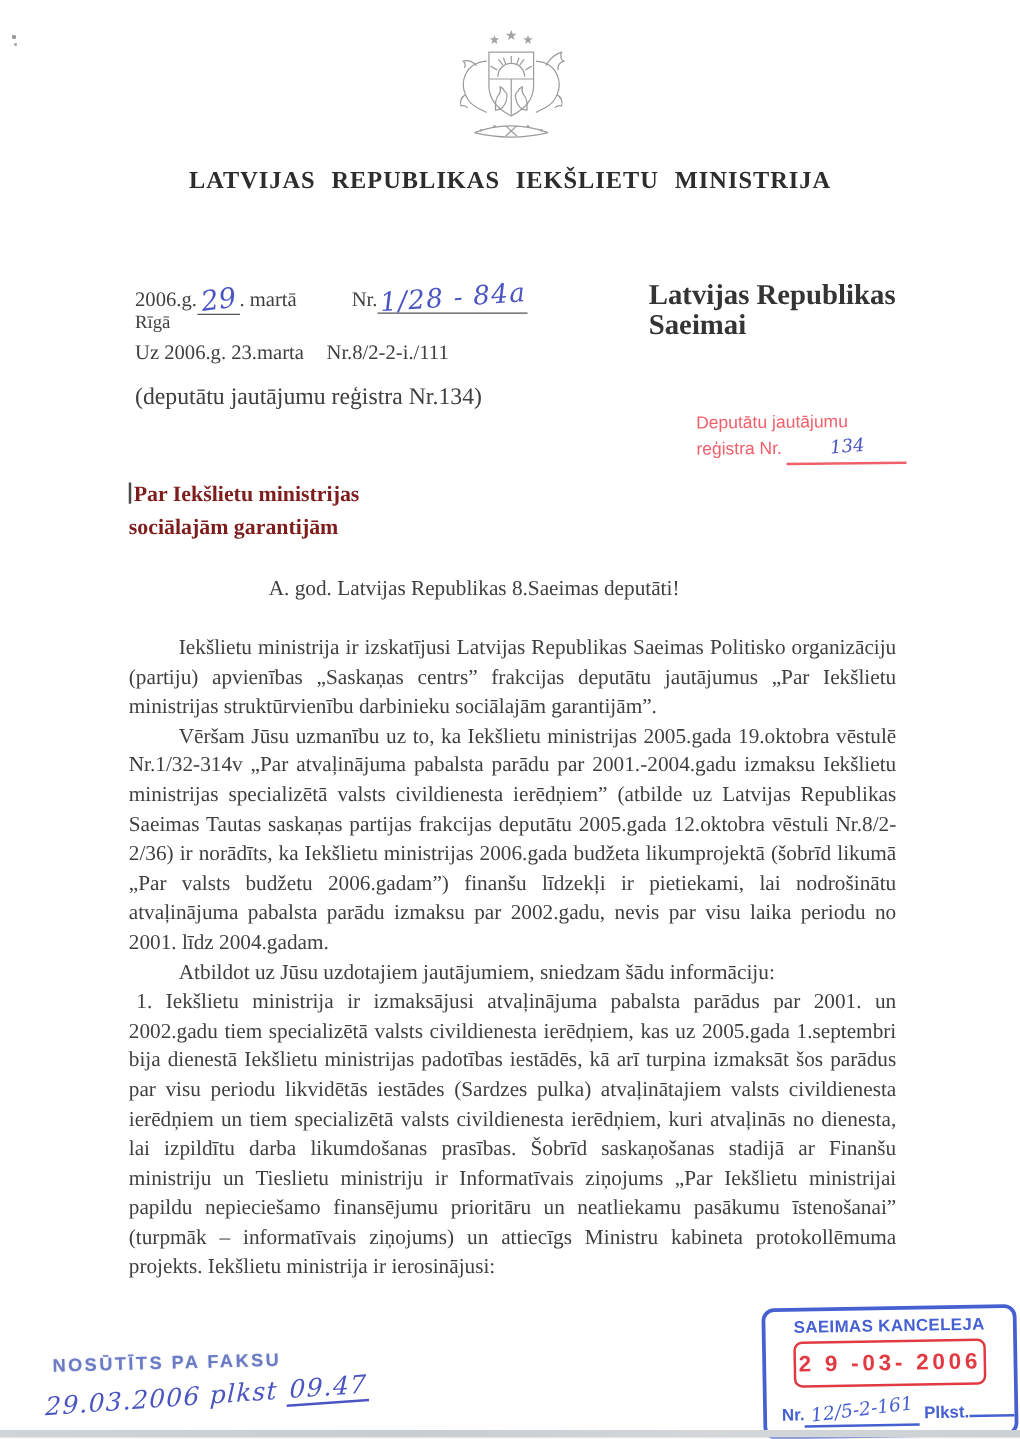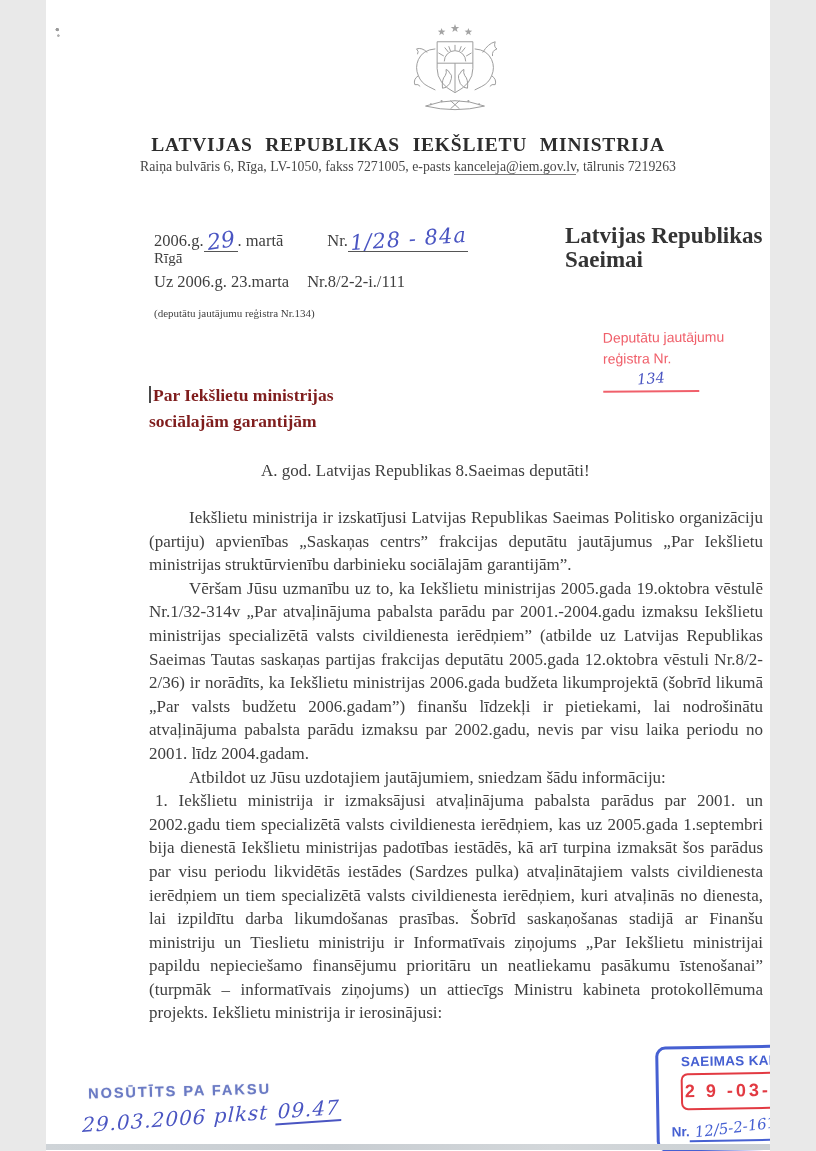"LATVIJAS REPUBLIKAS IEKŠLIETU MINISTRIJA" .page { width: 724px -> 816px }
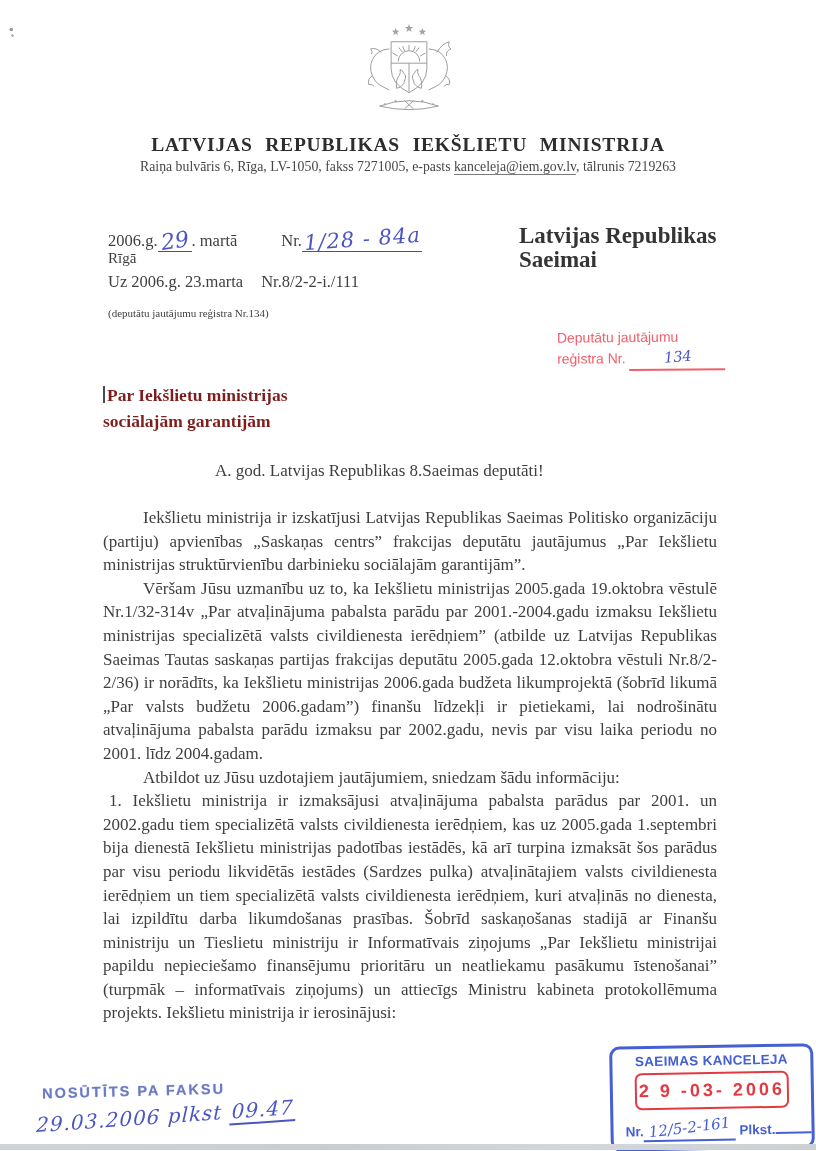"Raiņa bulvāris 6, Rīga, LV-1050," div.abs { html: <div><span>Raiņa bulvāris 6, Rīga, LV-1050, fakss 7271005, e-pasts </span><span>kanceleja@iem.gov.lv</span><span>, tālrunis 7219263</span></div> -> none }
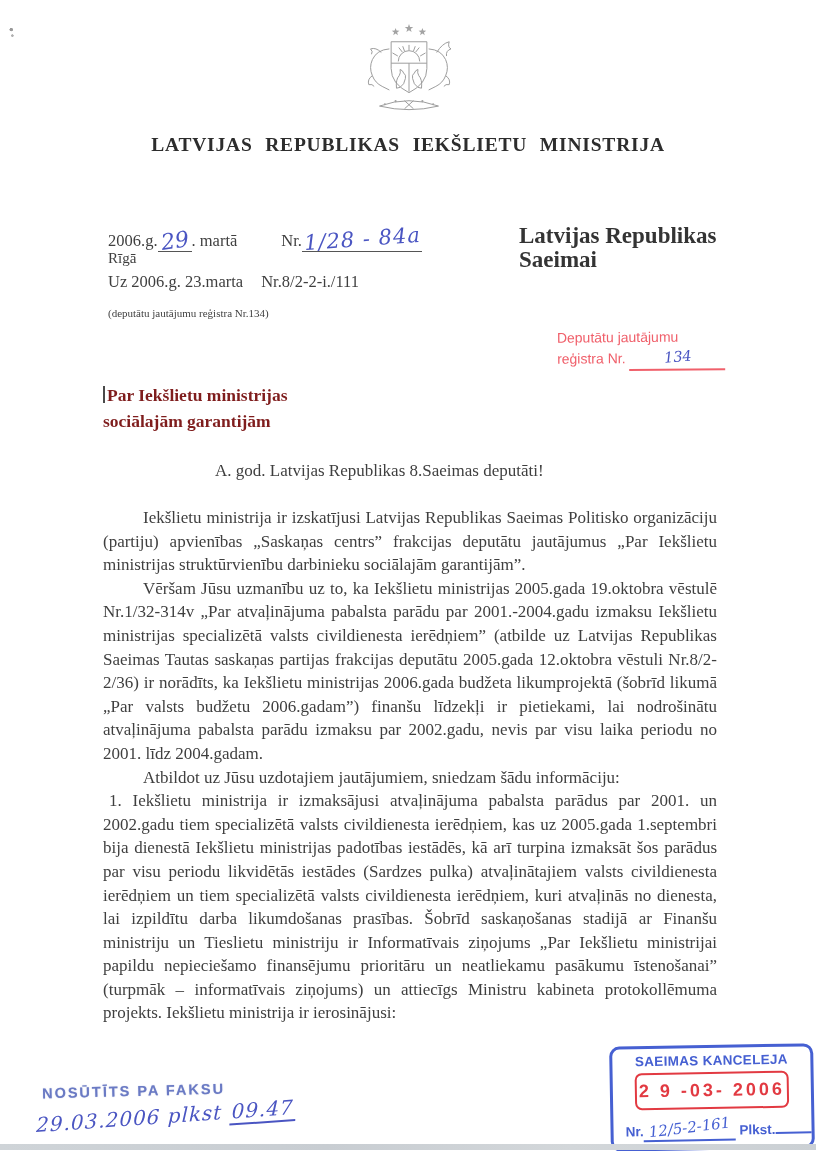"(deputātu jautājumu reģistra Nr.134)" .refnote { font-size: 11px -> 19px }
